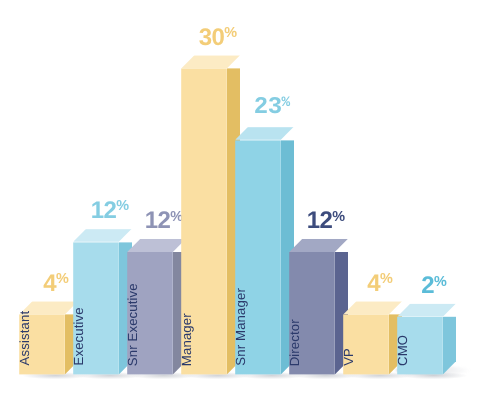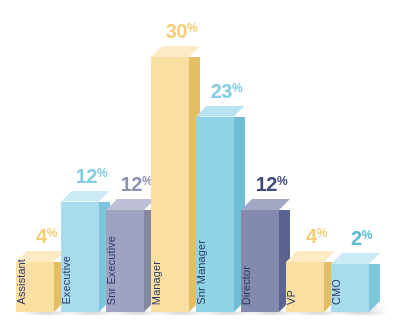"23%" div.value-label { font-family: none -> Liberation Mono, monospace }
